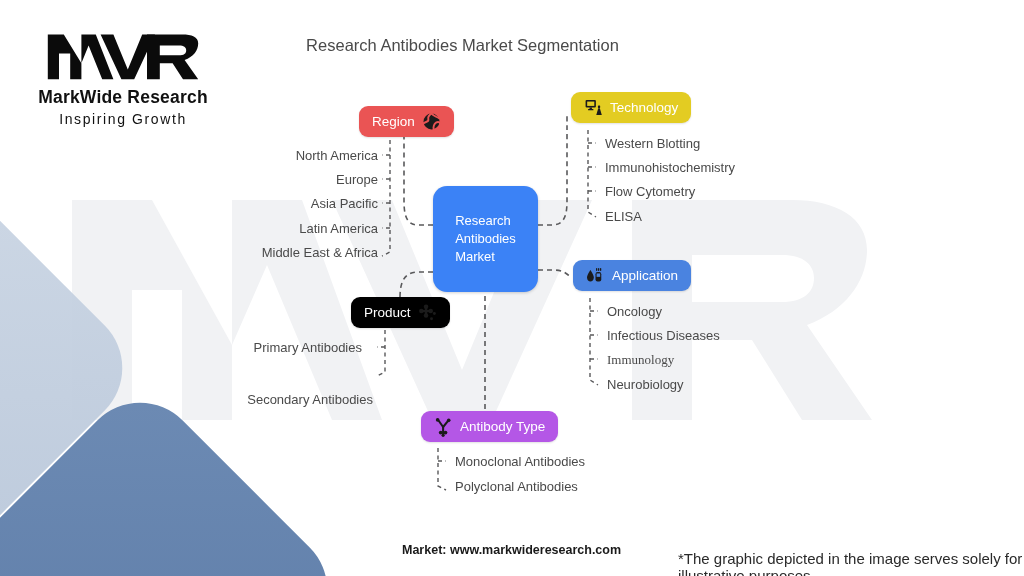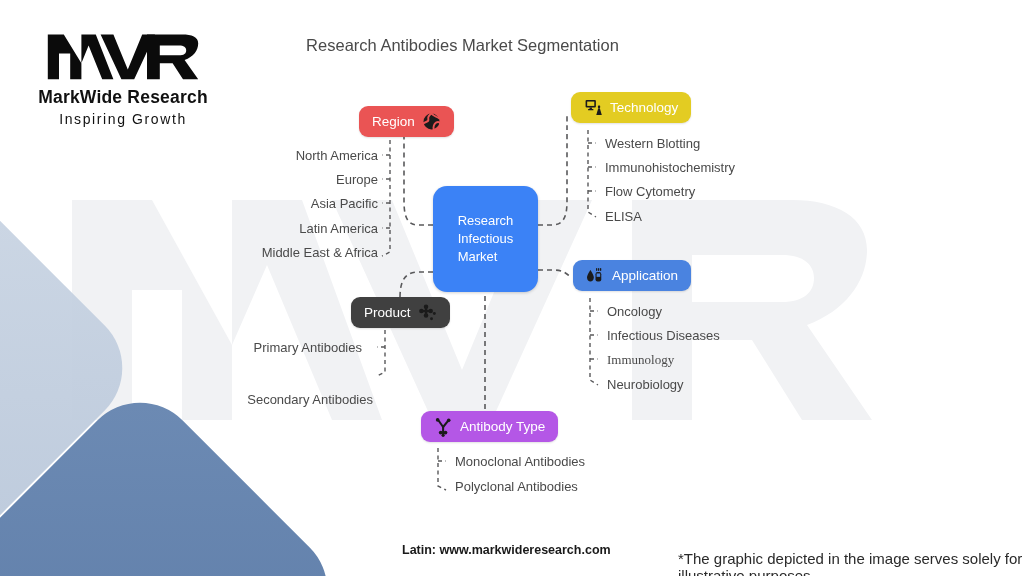"Infectious" div { text: Infectious -> Antibodies }
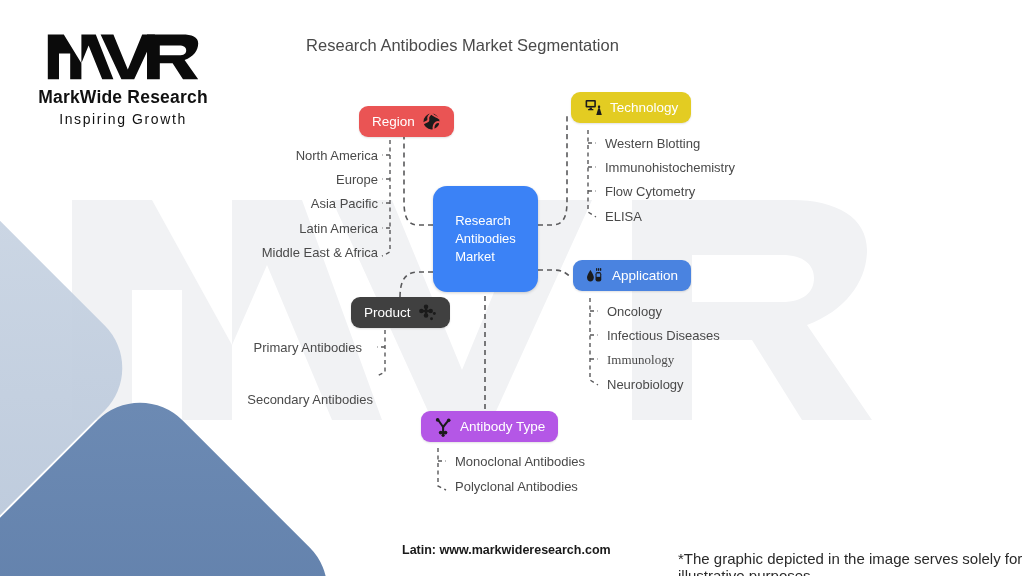"Product" #badge-product { background: #404040 -> #000000 }
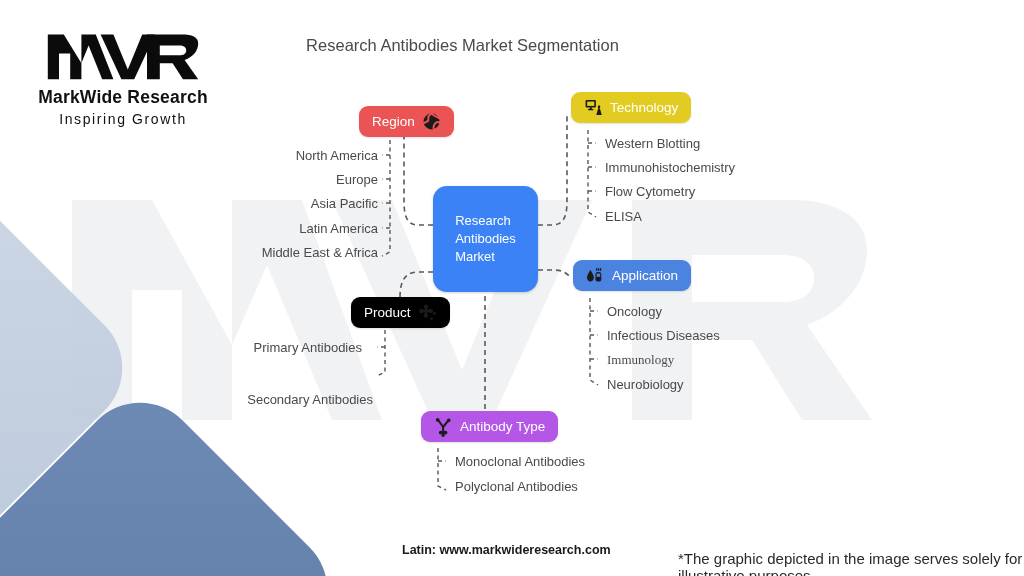"Latin: www.markwideresearch.com" div.source { text: Latin -> Market }
